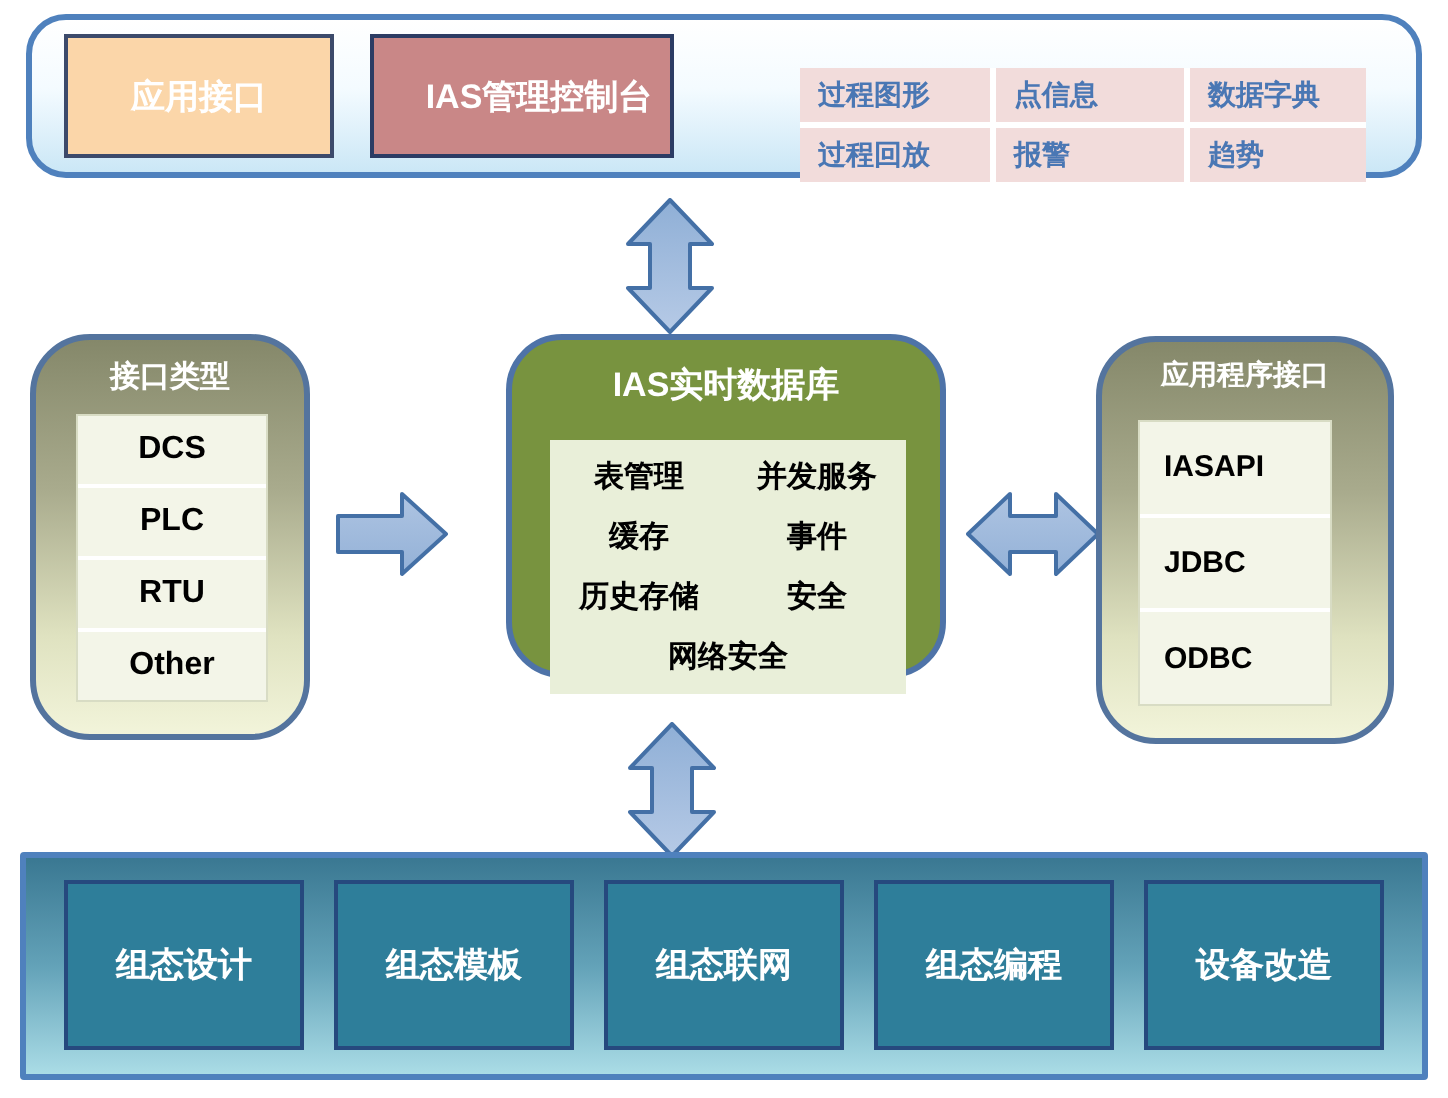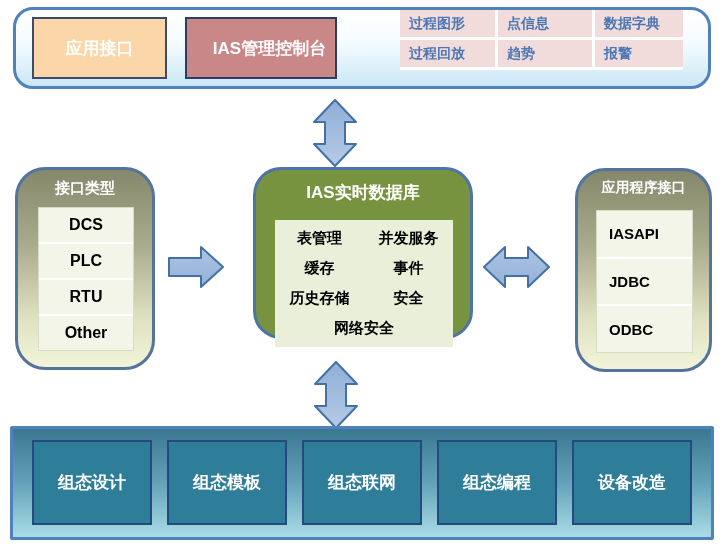"过程图形" .feature-grid { top: 0 -> 24px }
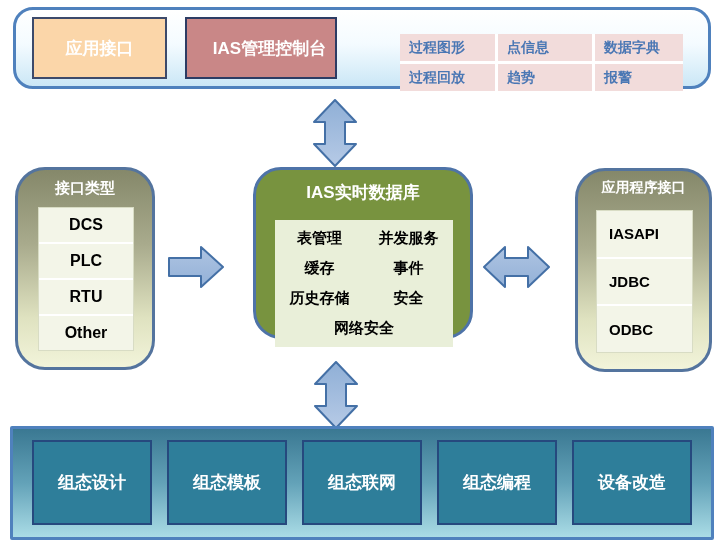"趋势" div.fg-cell { order: before "报警" -> after "报警" }
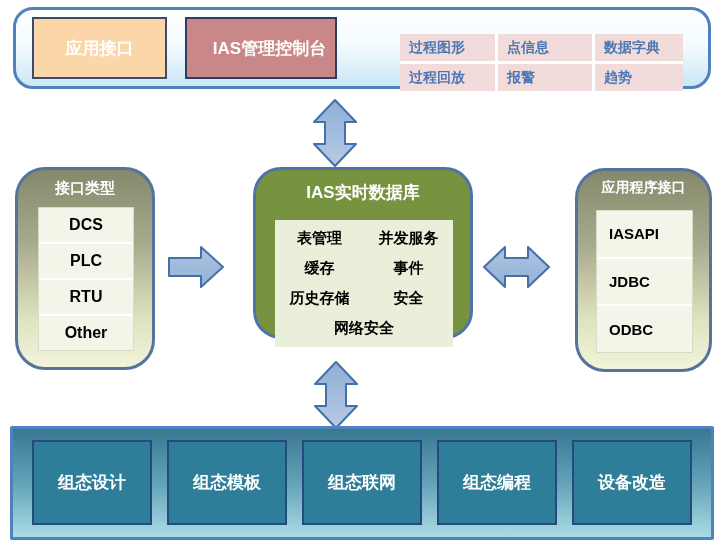"应用程序接口" .panel-right { left: 575px -> 548px; width: 137px -> 149px }
